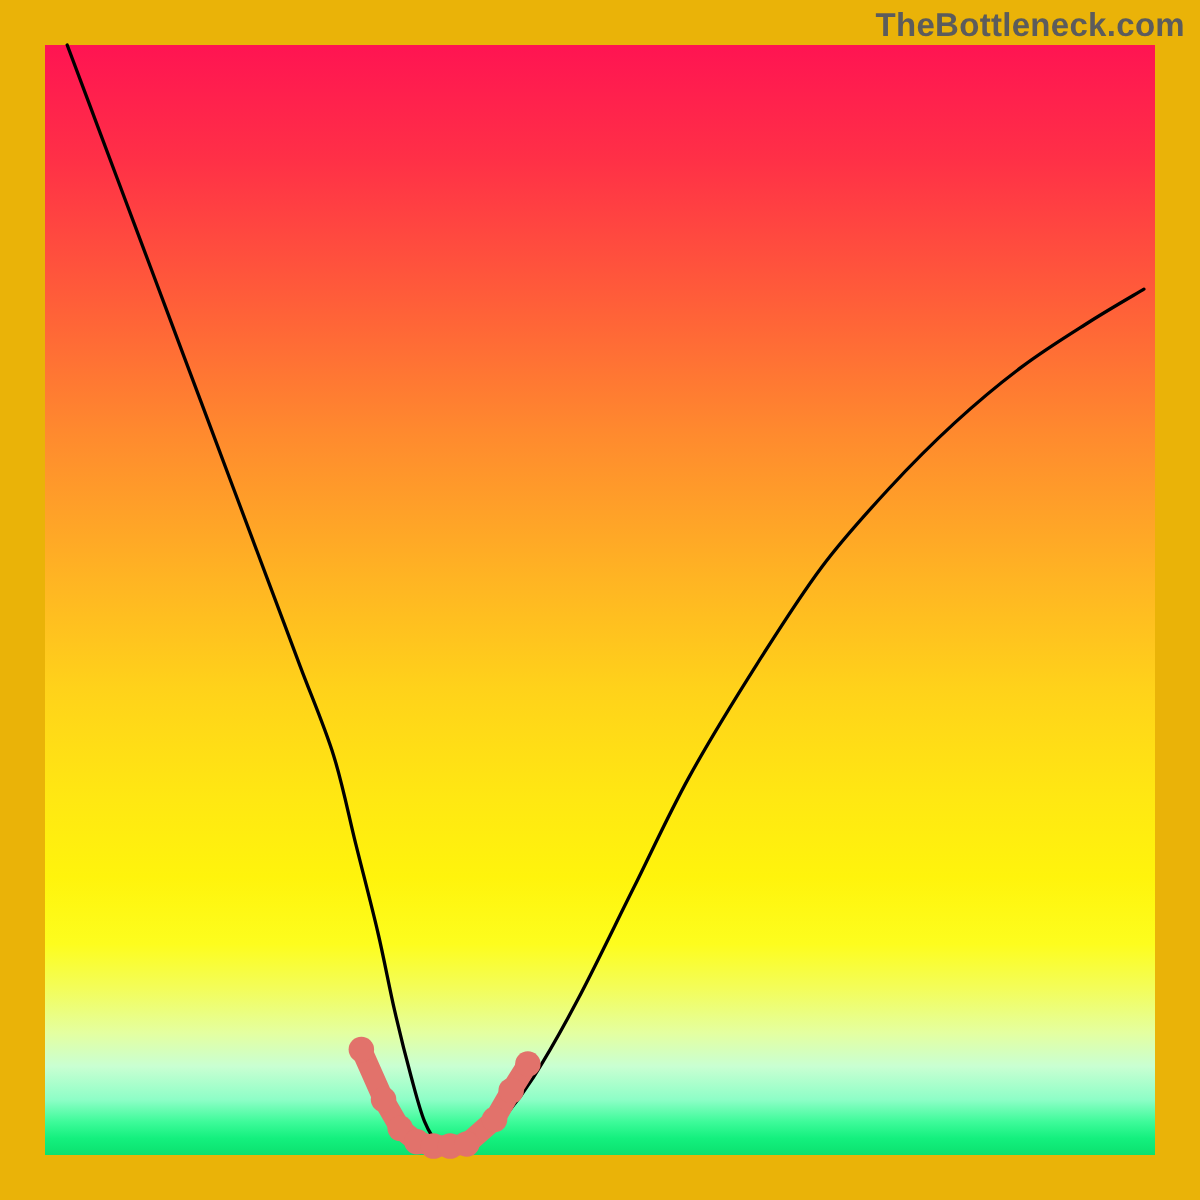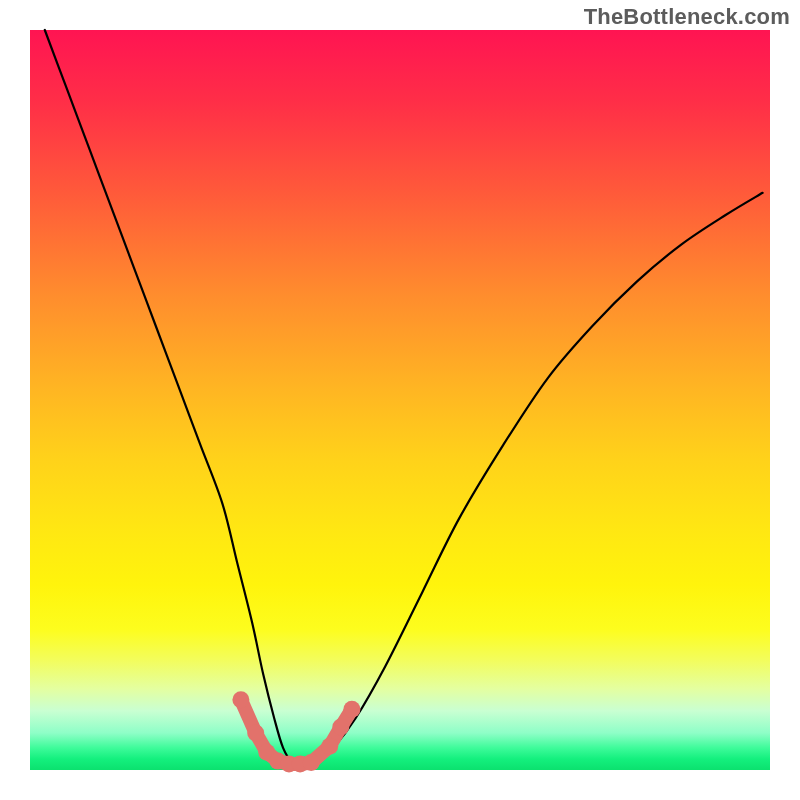"TheBottleneck.com" .frame { background: #ffffff -> #eab308 }
